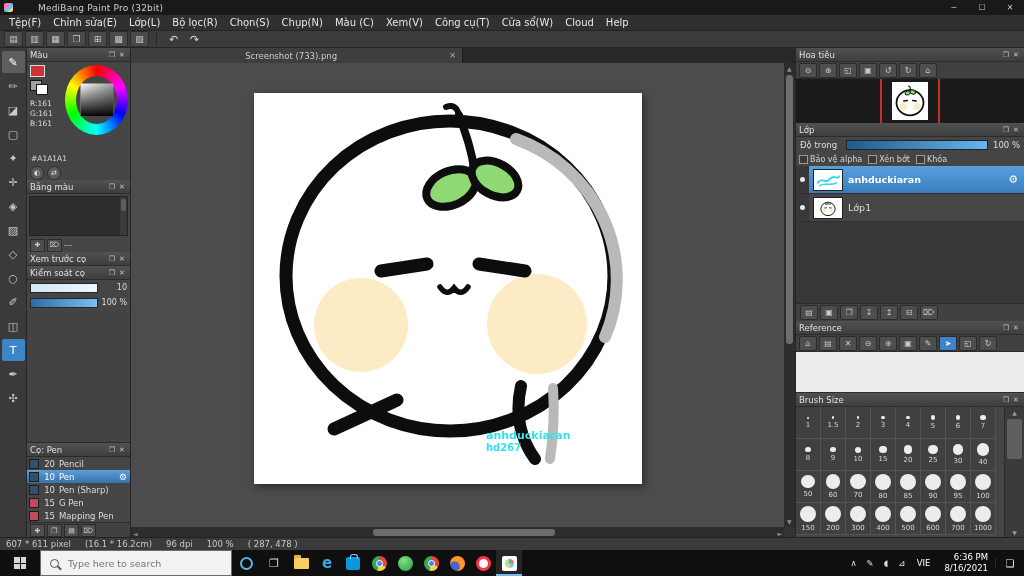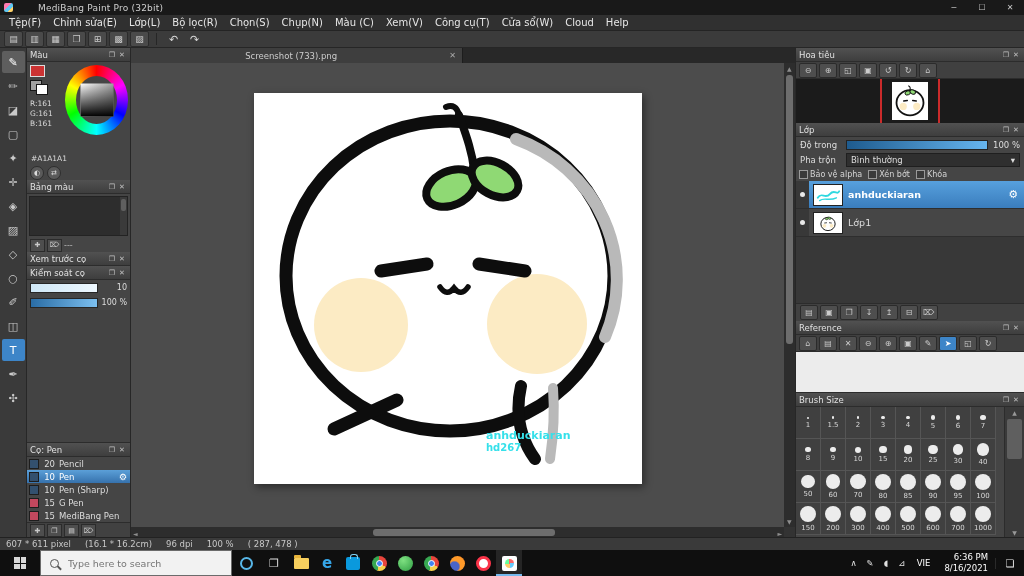"Pha trộn" div.lay-row { html: <div> <span>Pha trộn</span> <div> <span>Bình thường</span> <span>▾</span> </div> </div> -> none }
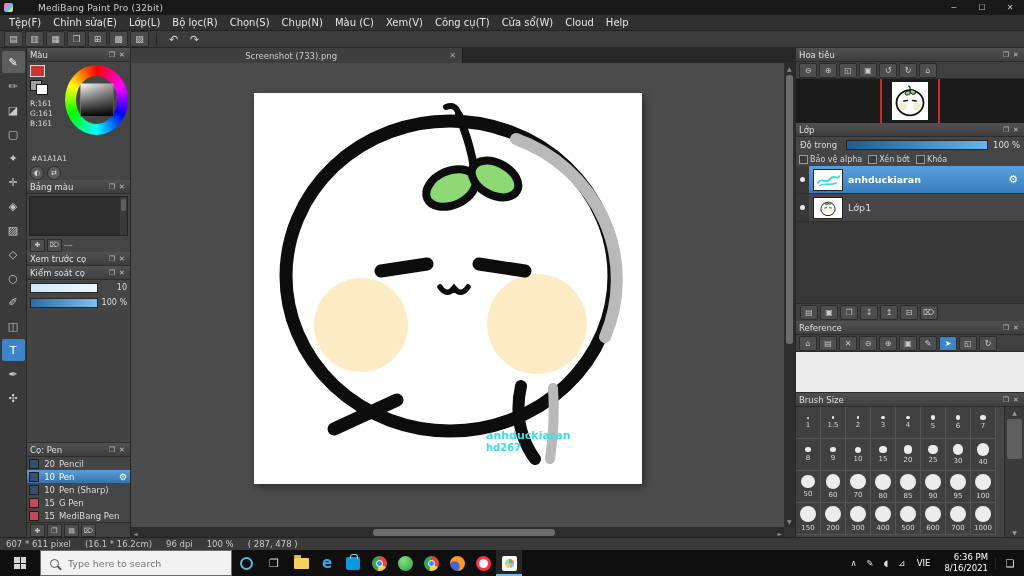"MediBang Pen" span.brush-name { text: MediBang -> Mapping }
